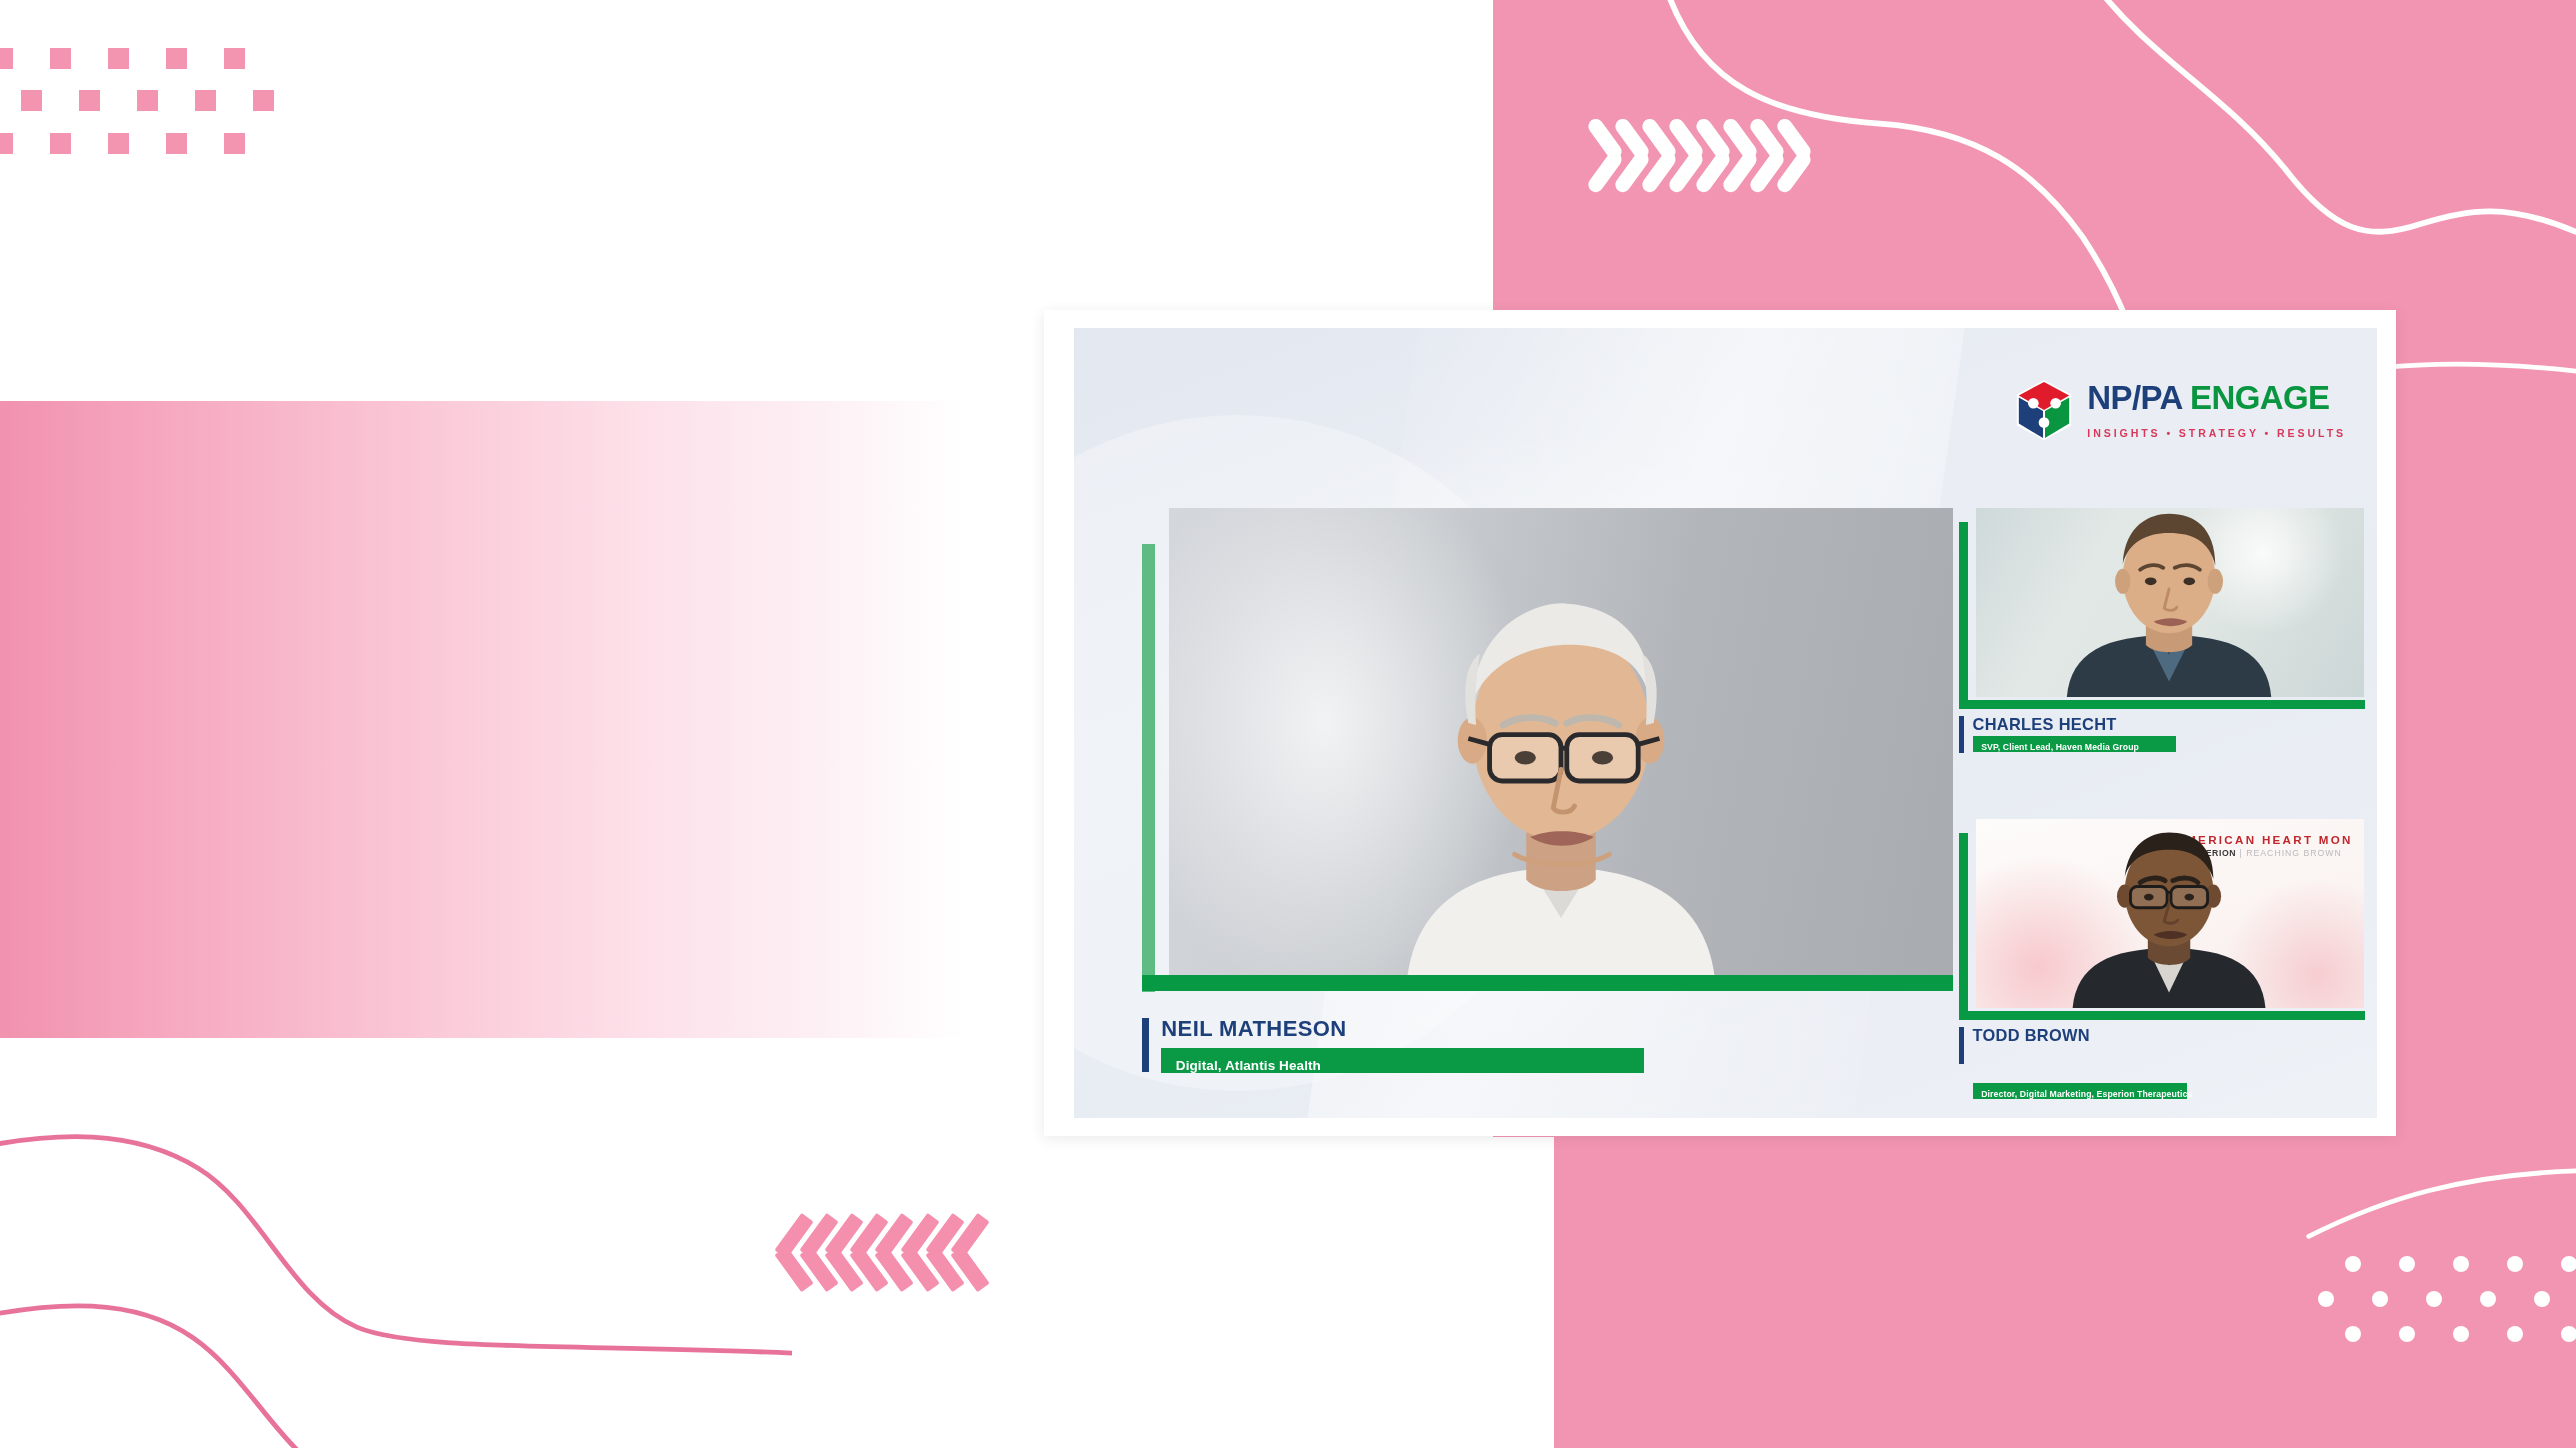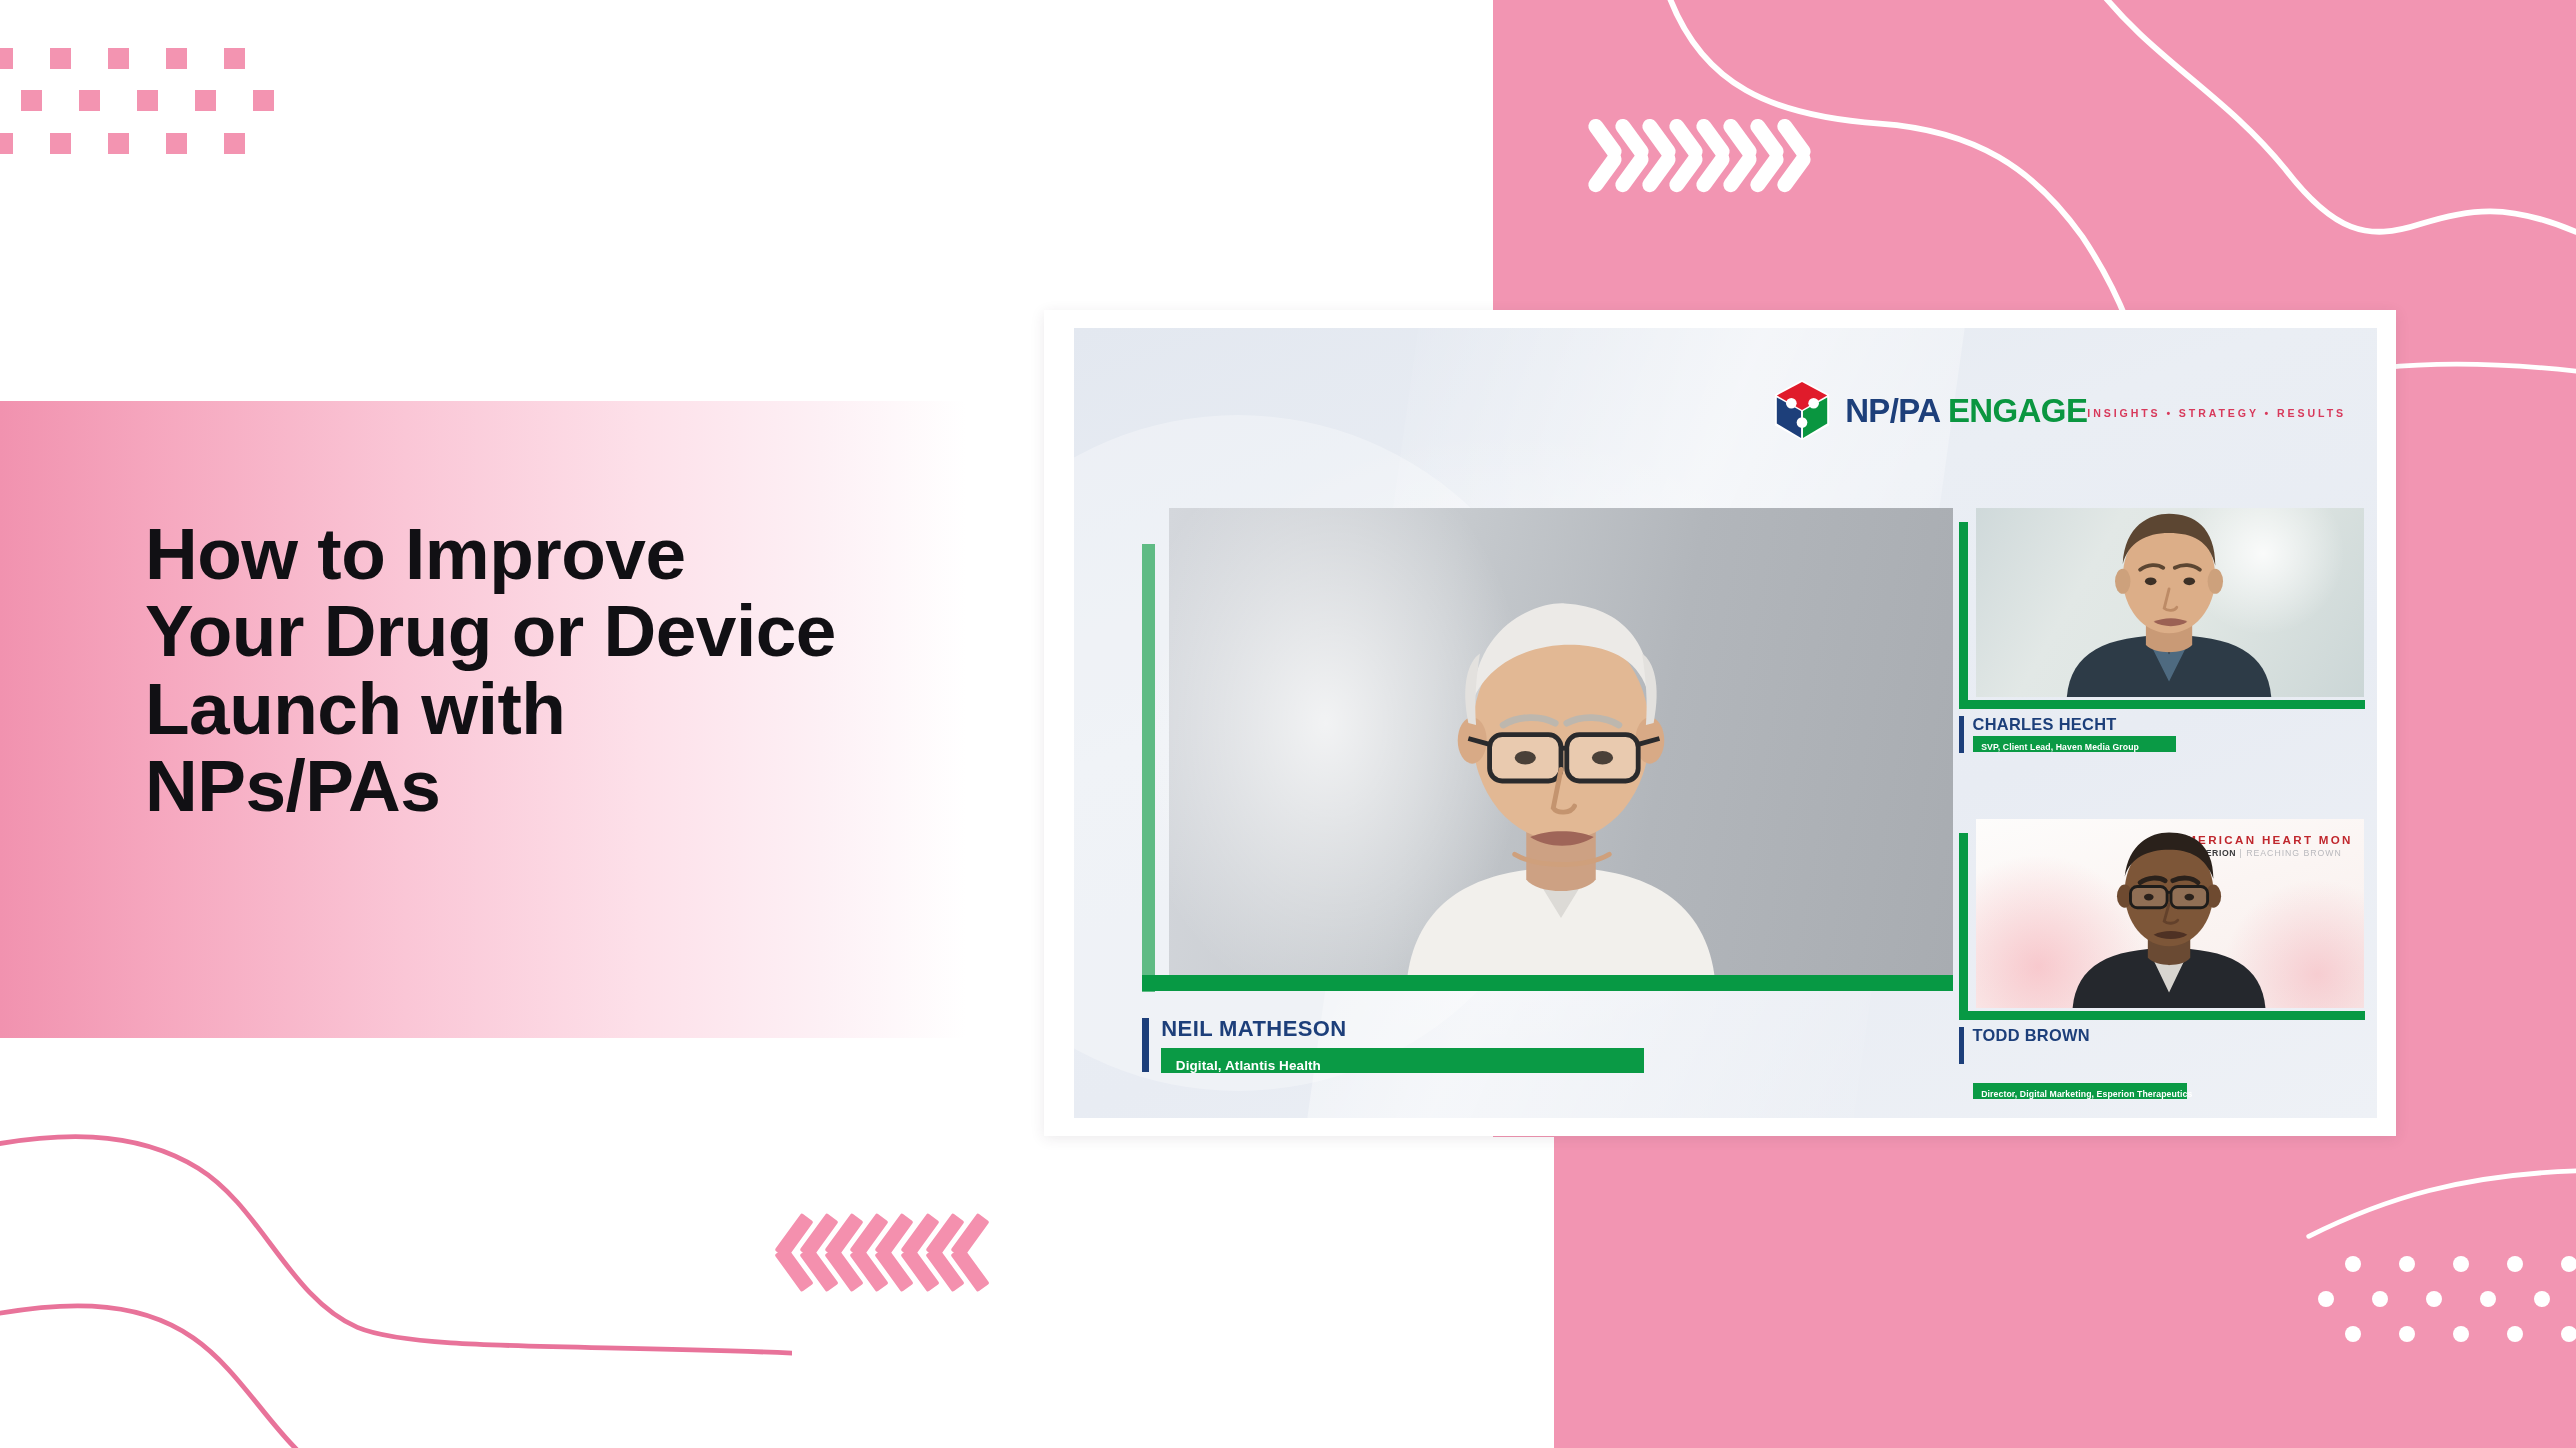"NP/PA ENGAGE" .logo-text { flex-direction: row -> column }
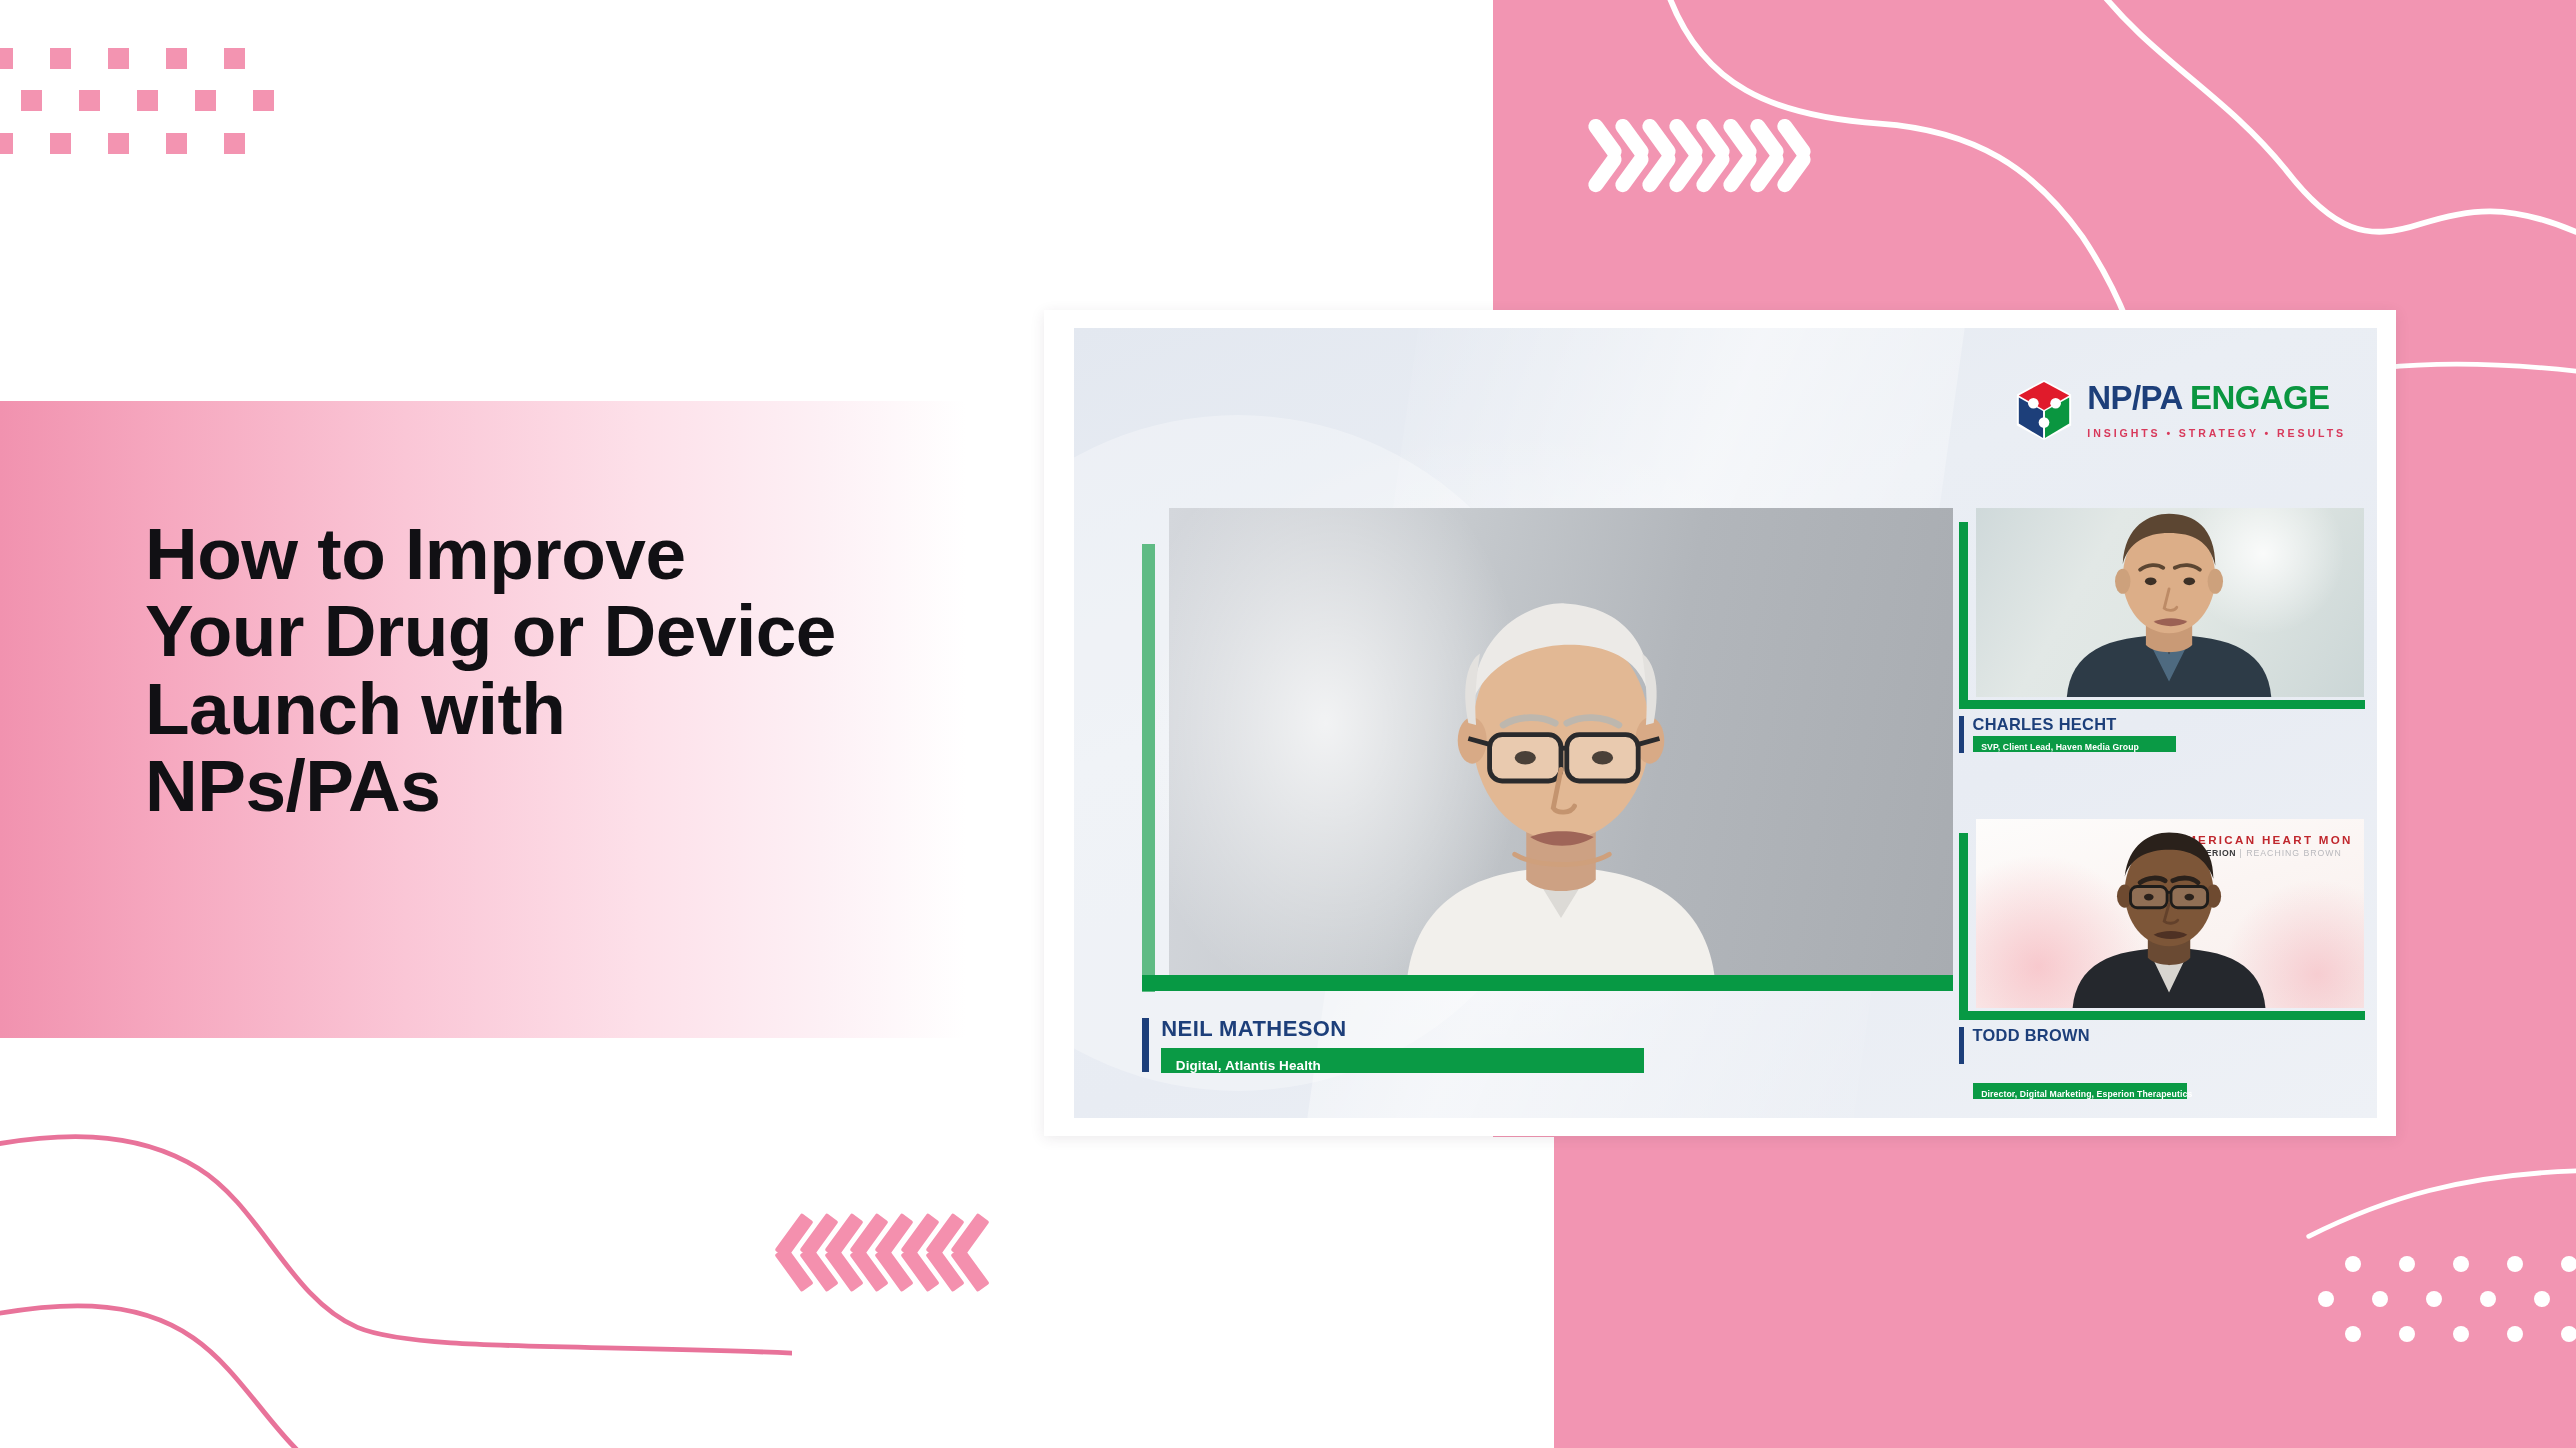"How to Improve" div.headline { html: <div>How to Improve Your Drug or Device Launch with NPs/PAs</div> -> none }
